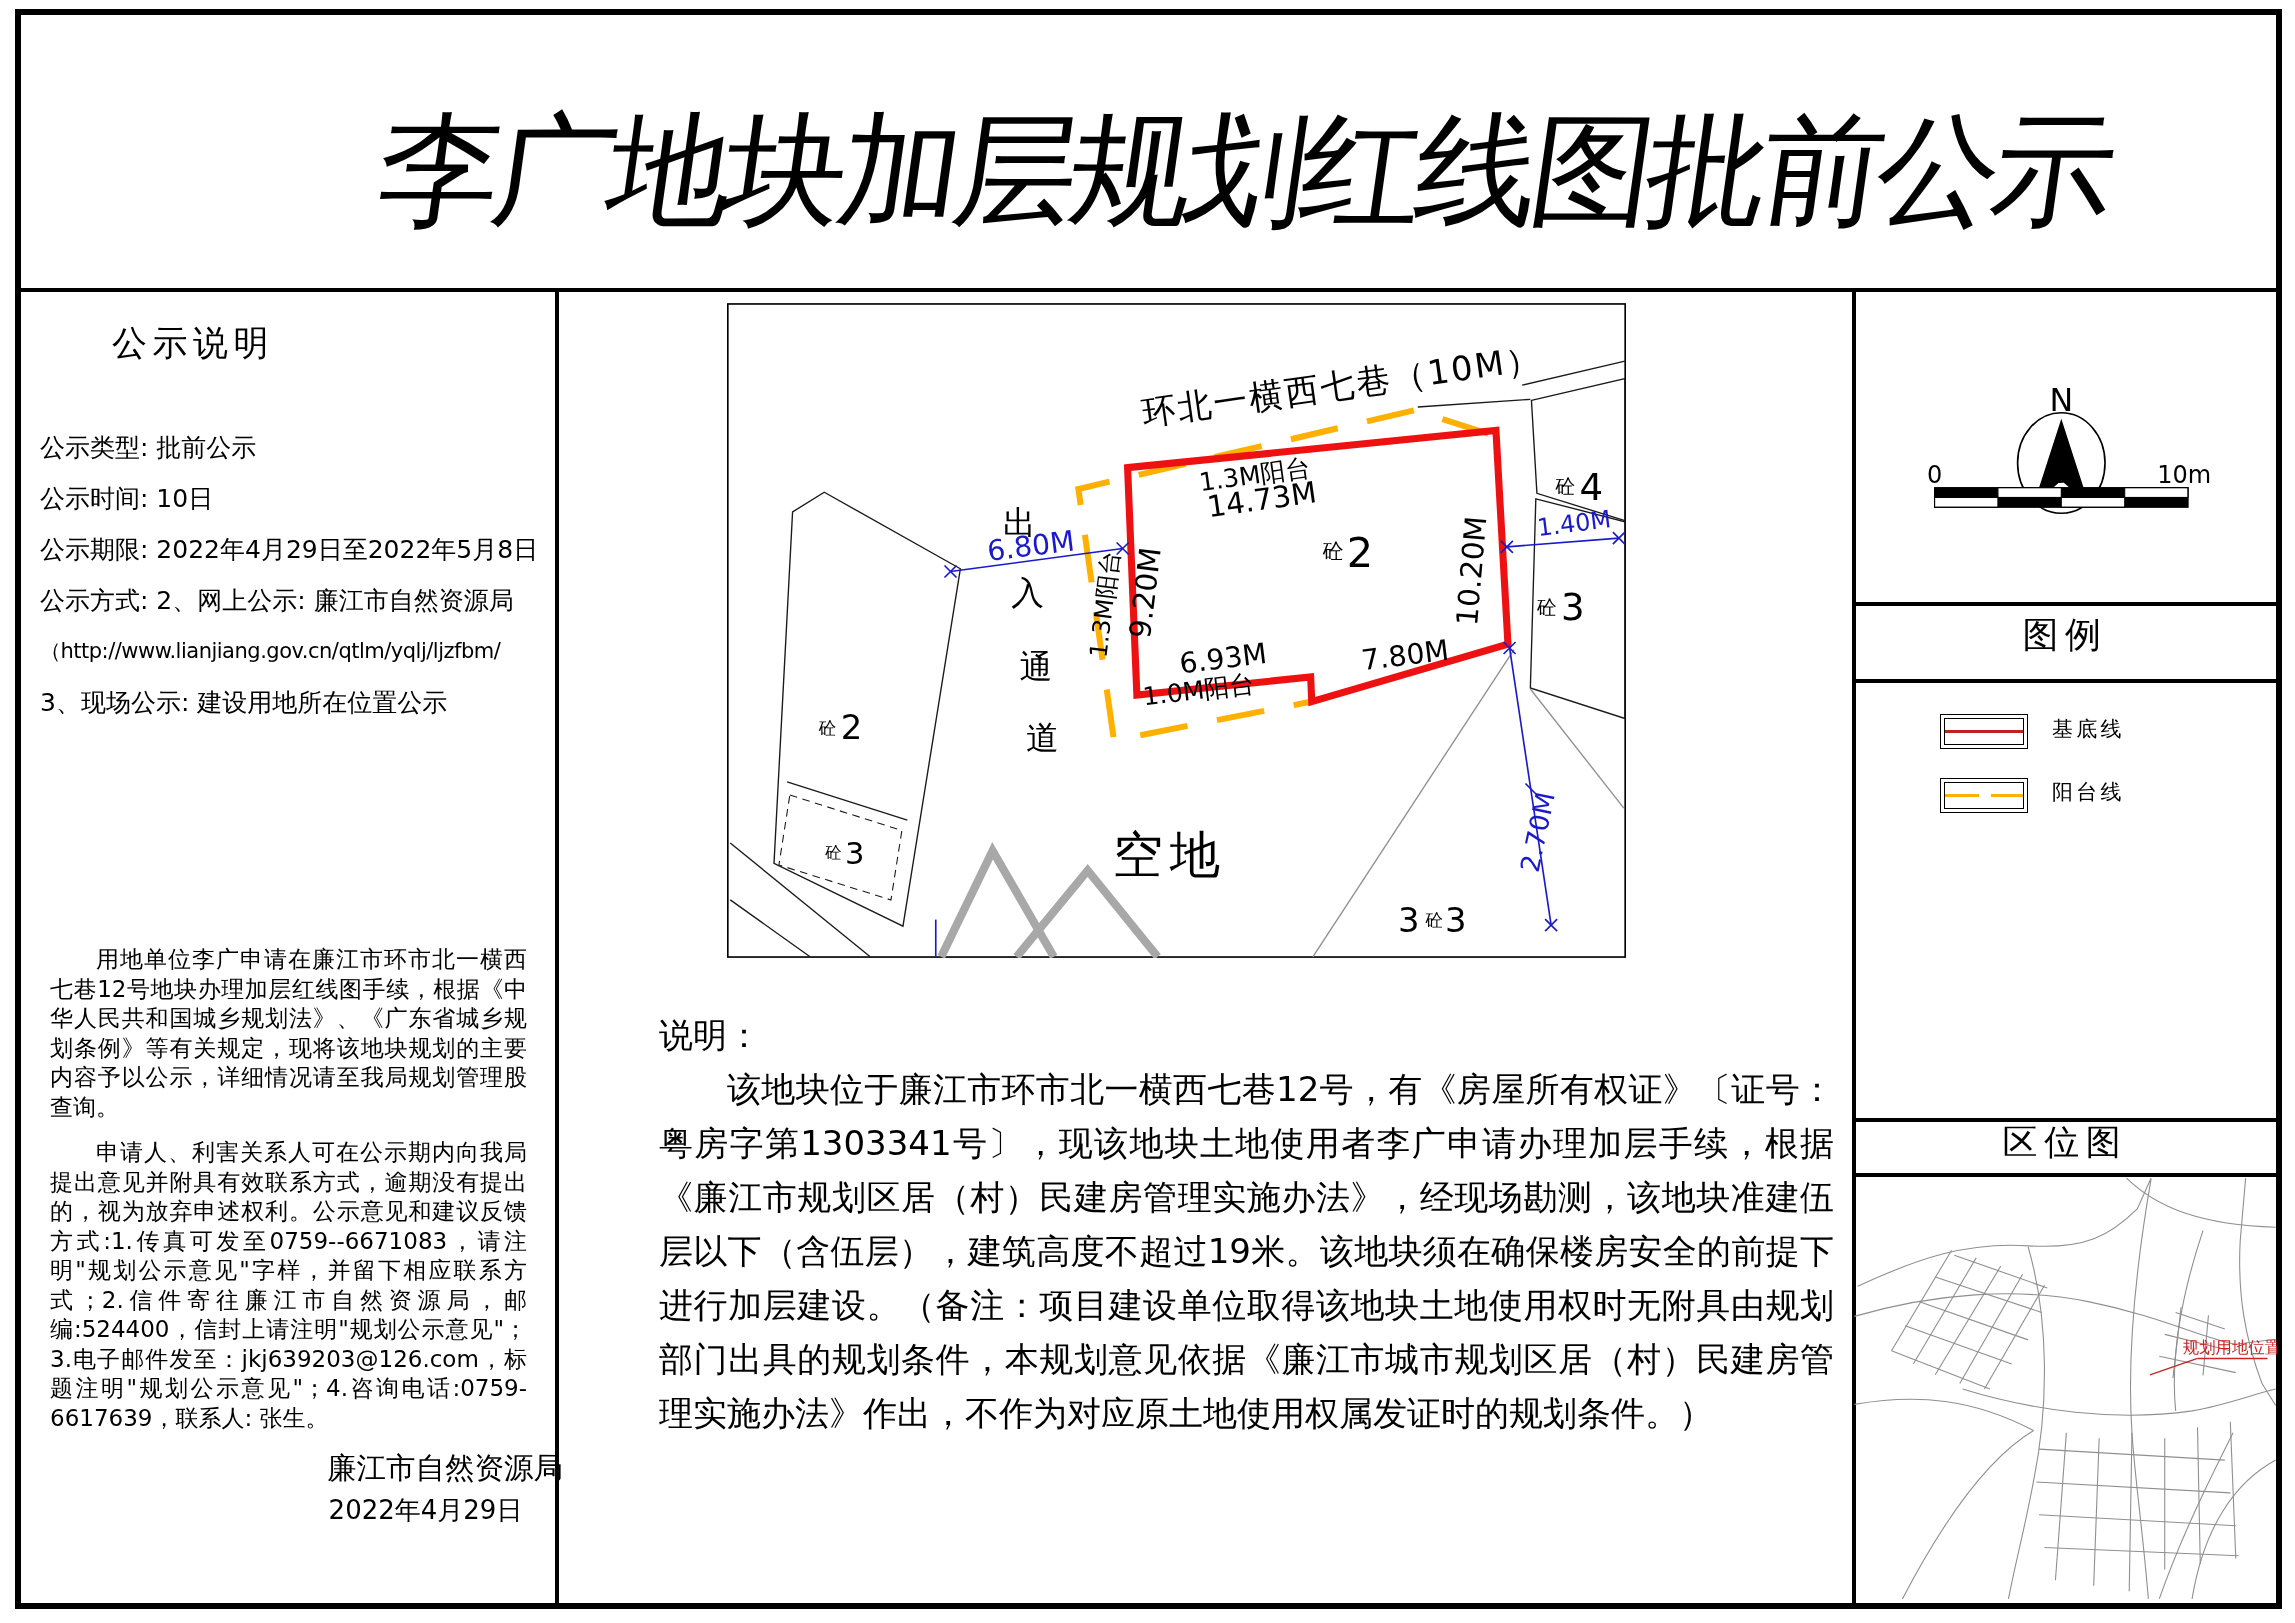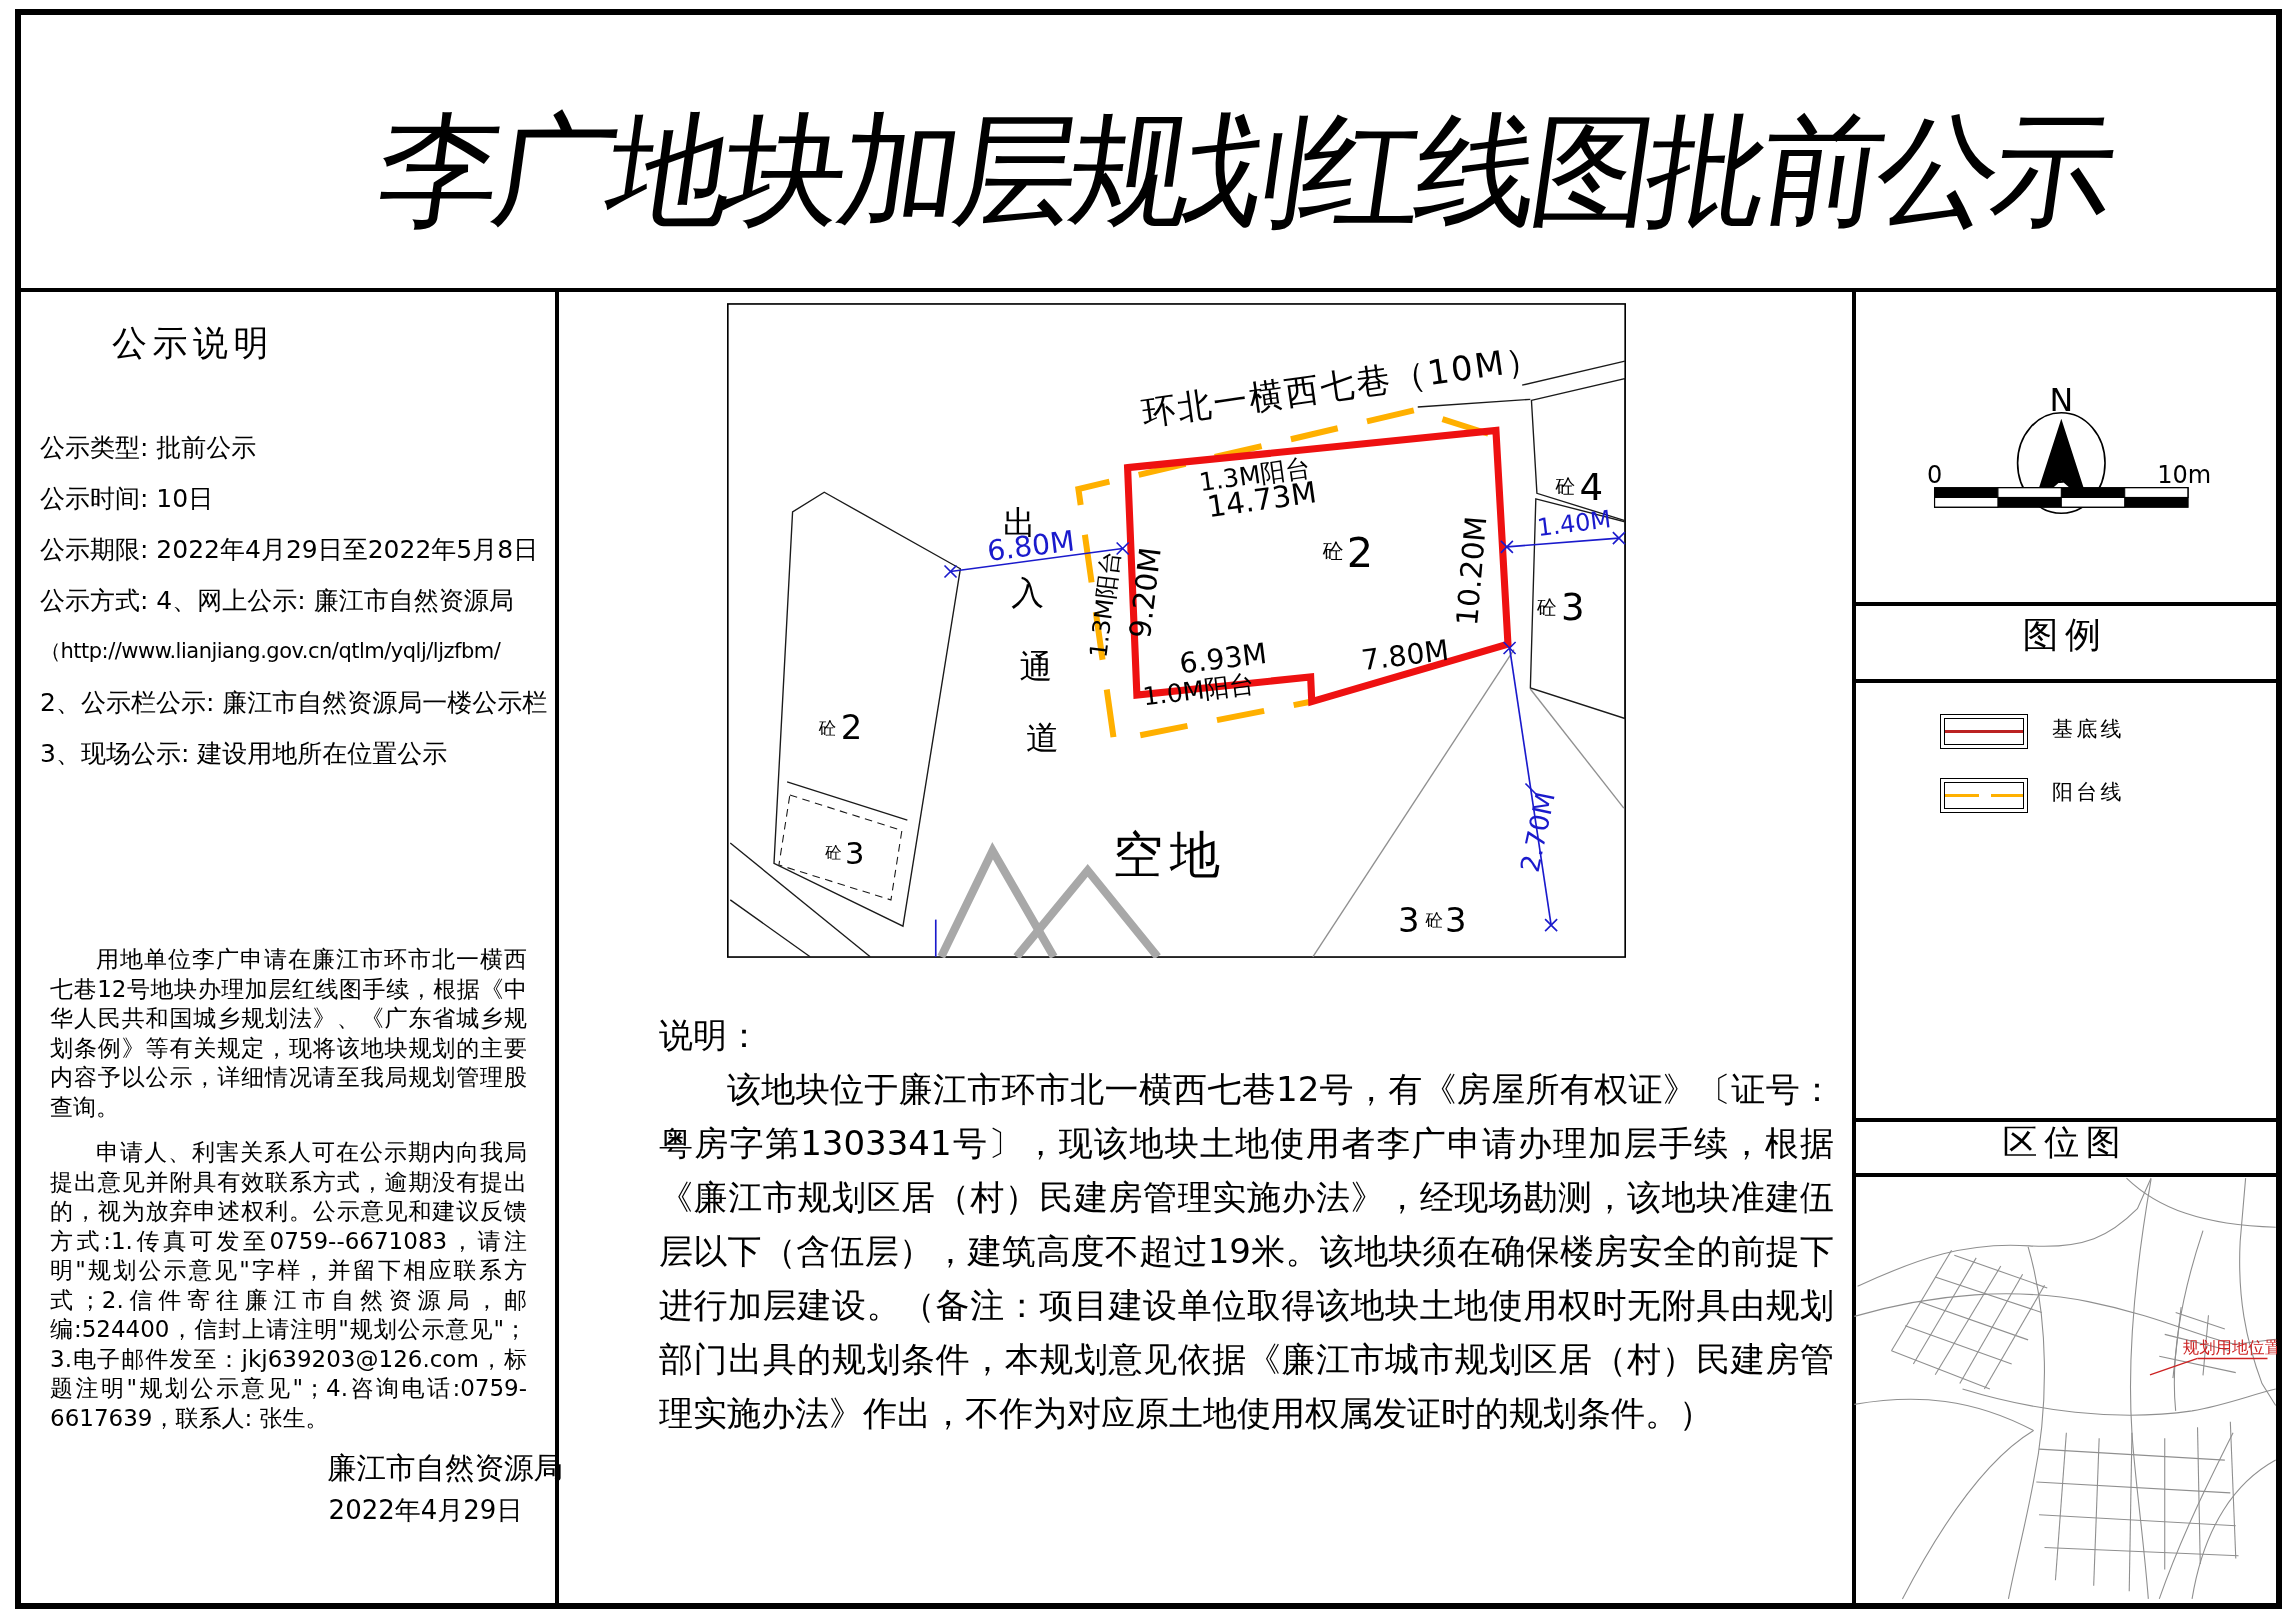"公示方式: 4、网上公示: 廉江市自然资源局" div.ln { text: 4 -> 2 }
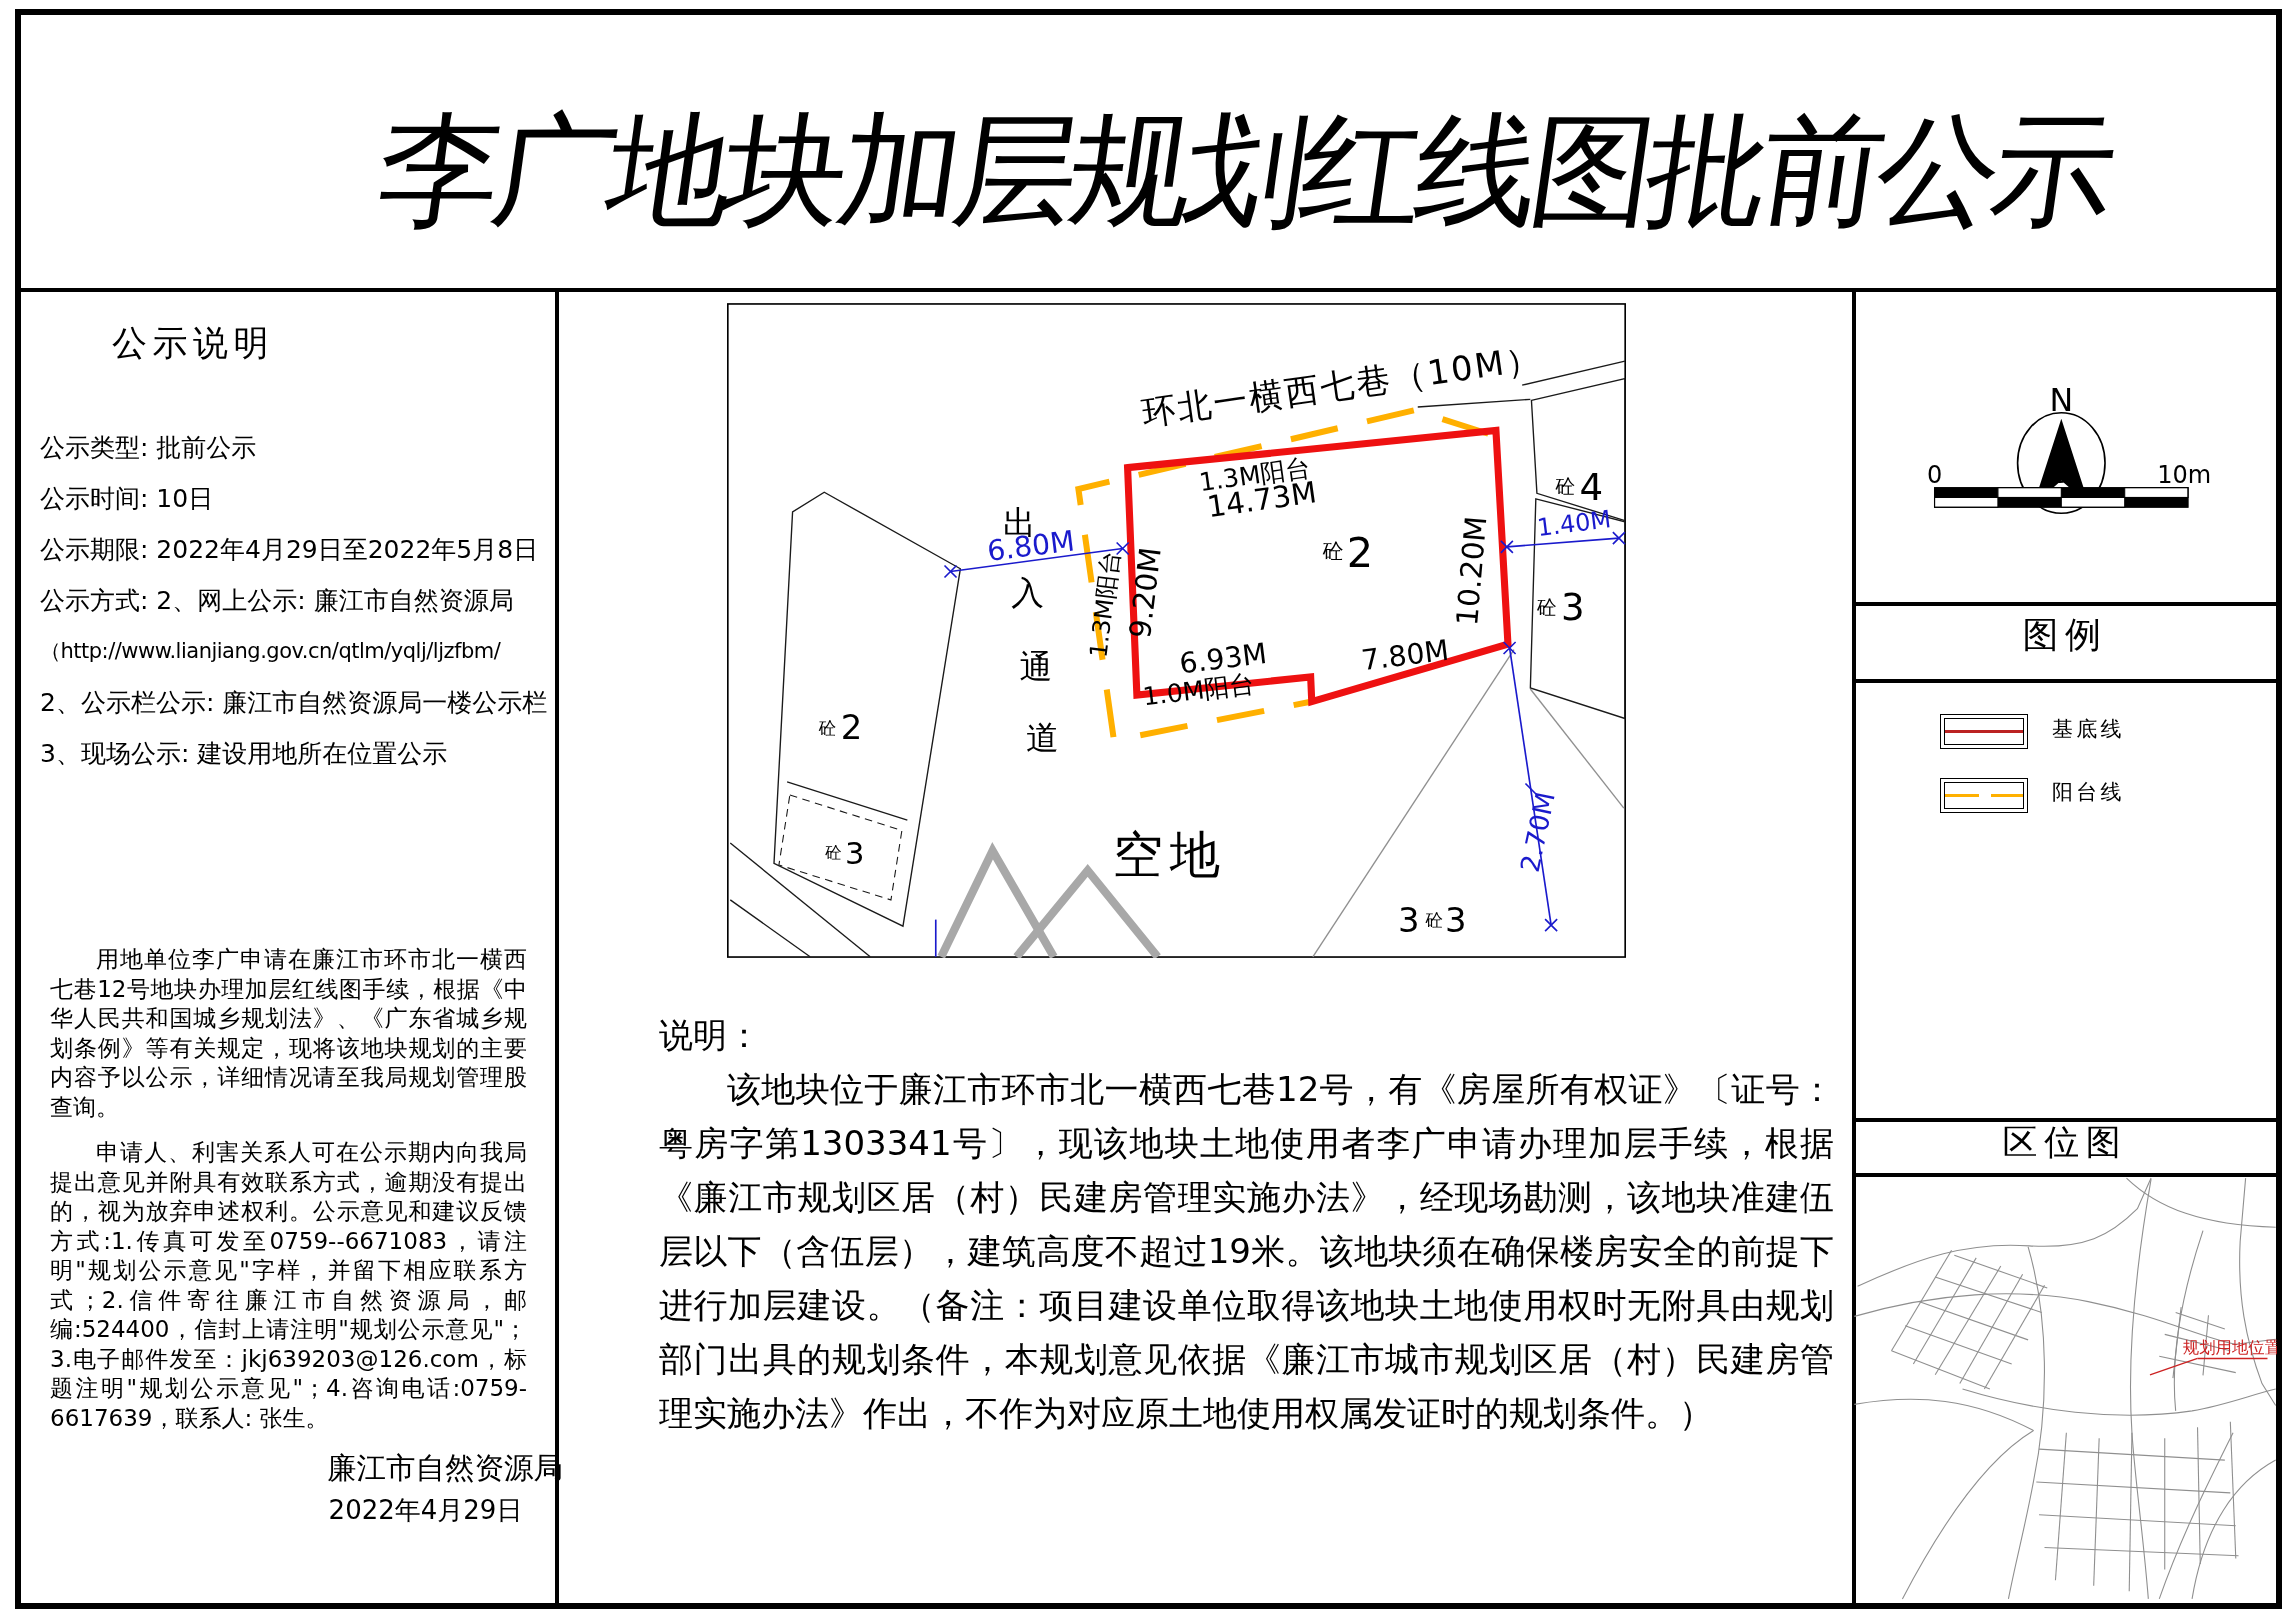"2、公示栏公示: 廉江市自然资源局一楼公示栏" div.ln { html: <div>2、公示栏公示: 廉江市自然资源局一楼公示栏</div> -> none }
